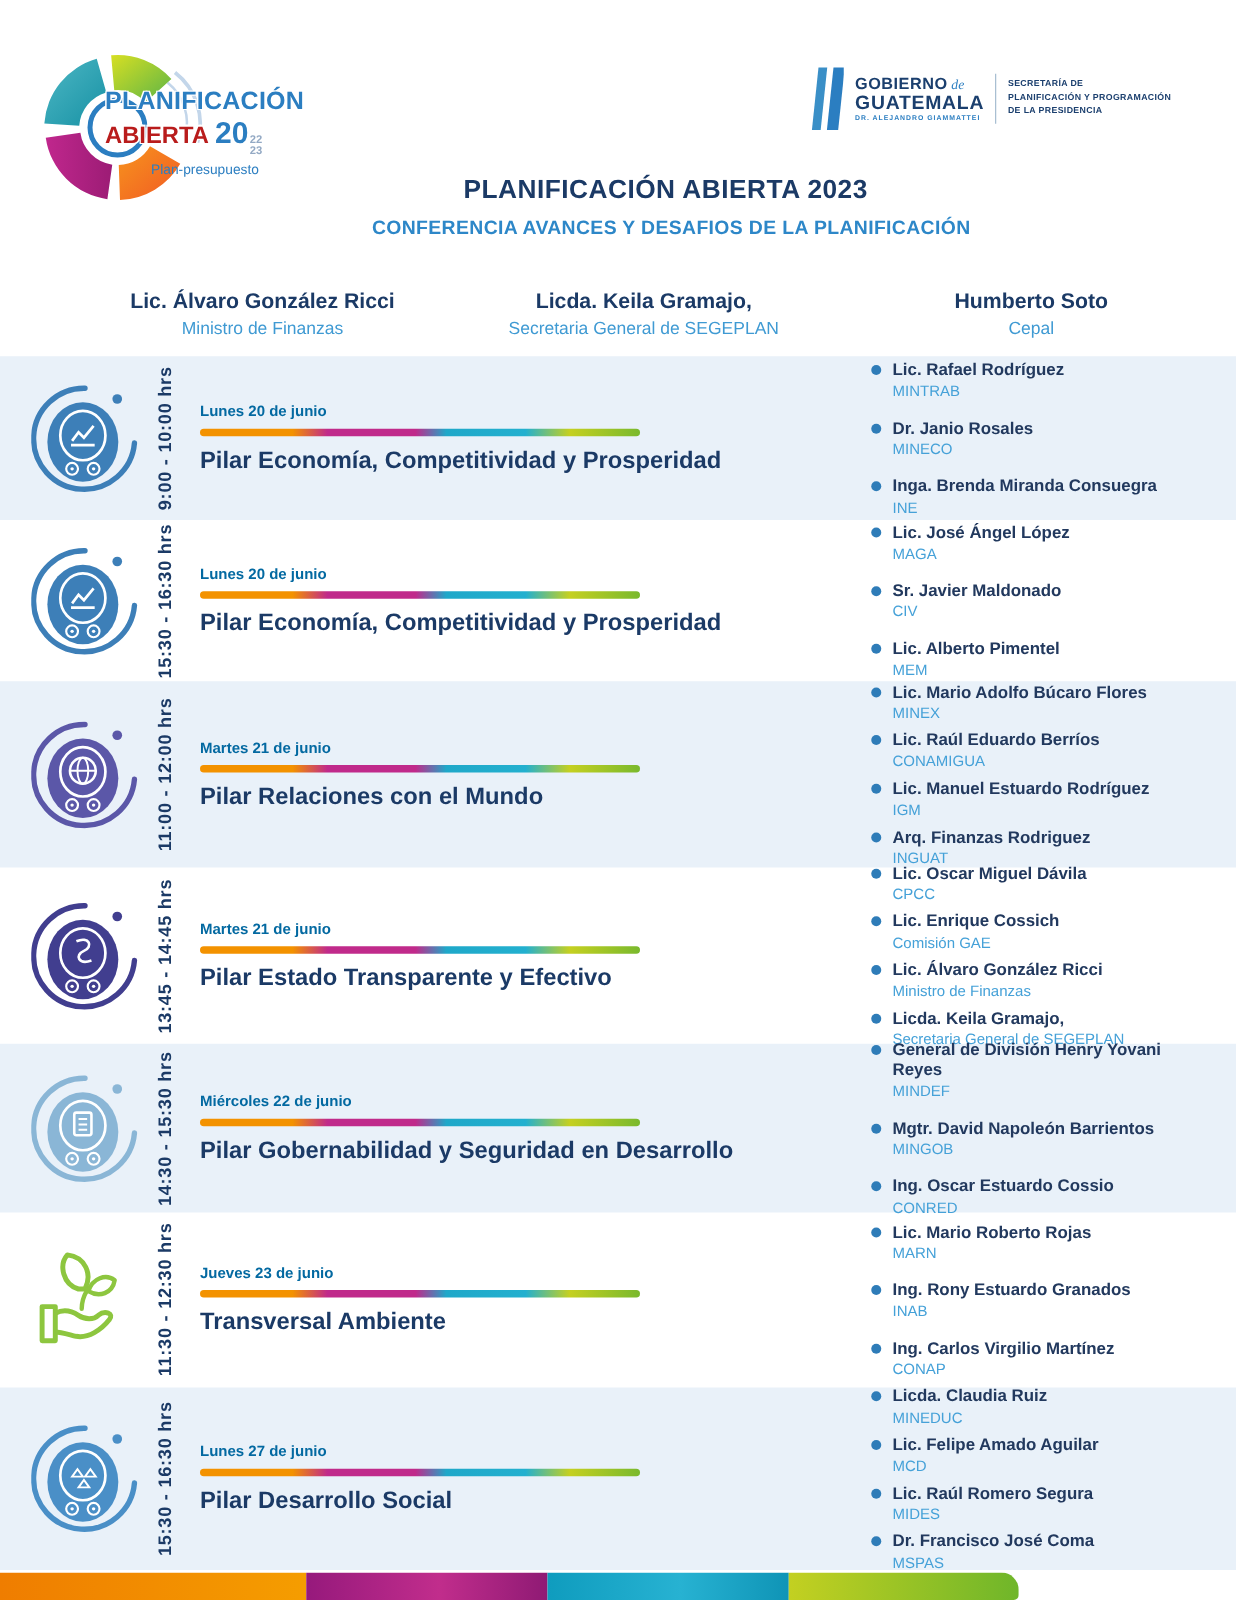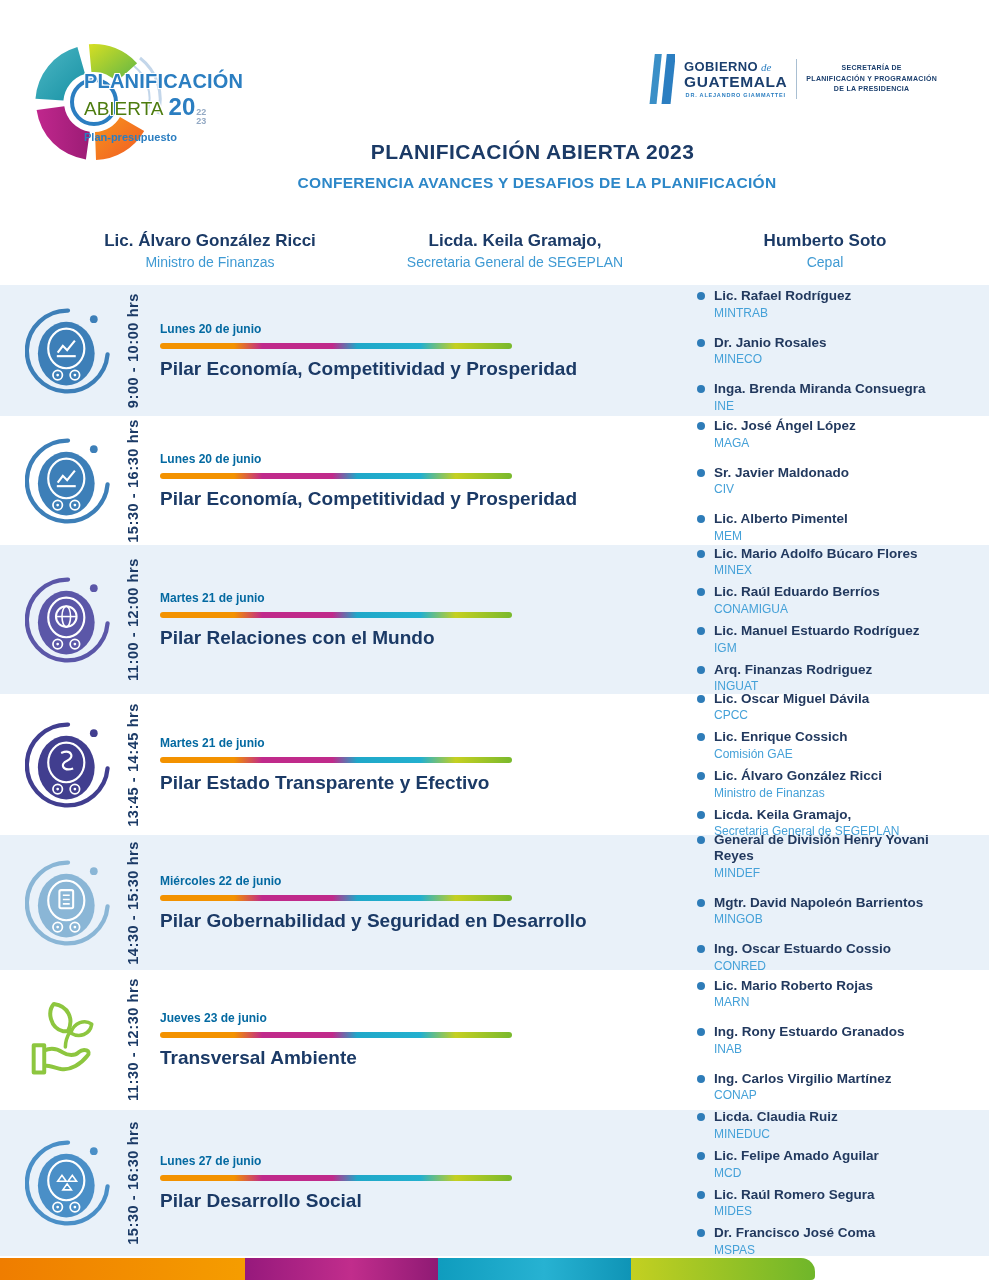"GOBIERNO" .gov { text-align: center -> none }
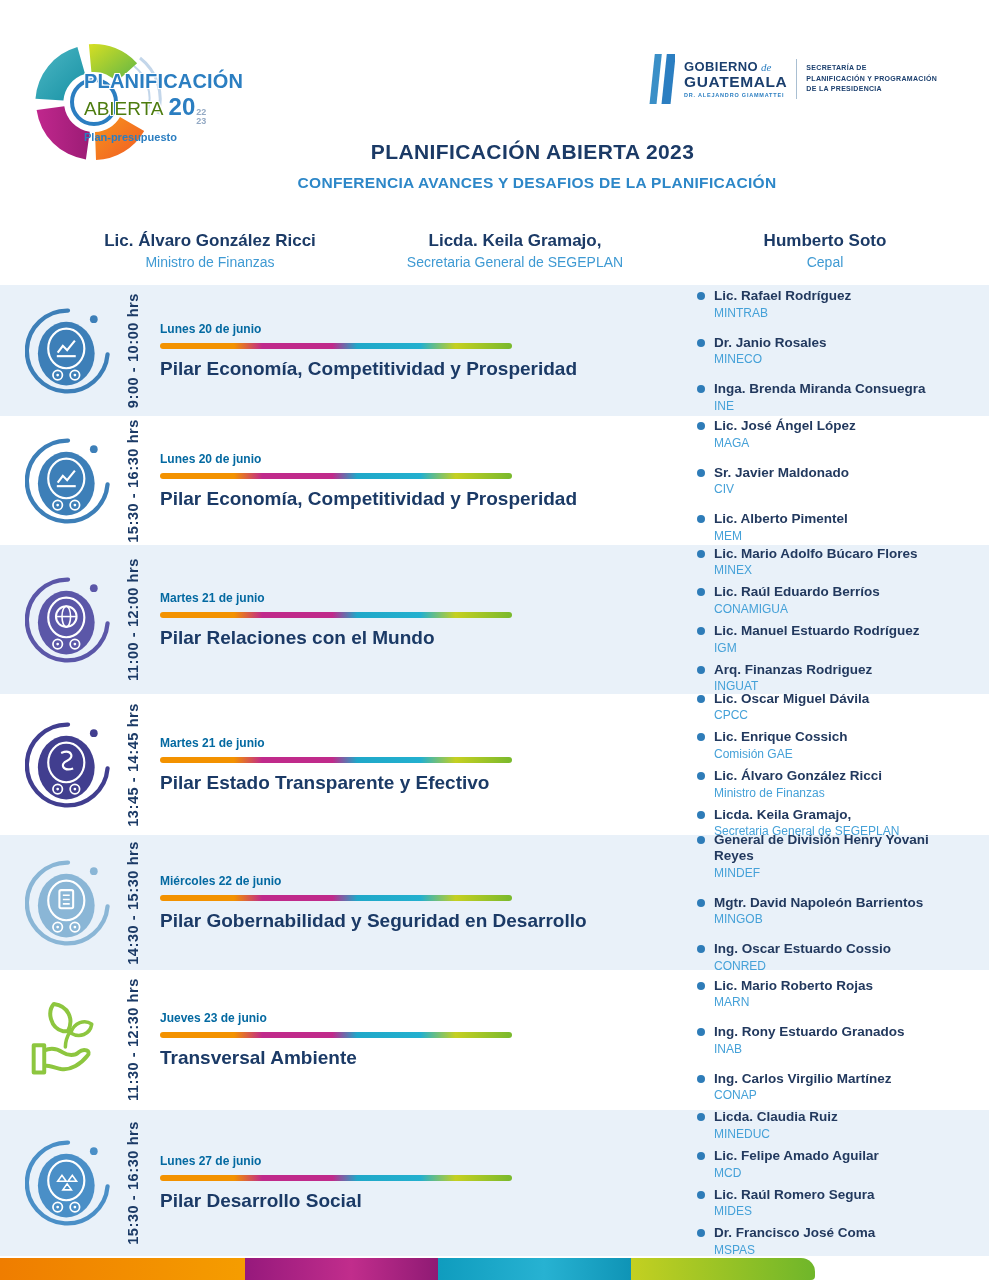"ABIERTA" .lt2 { color: #4d7c0f -> #b91c1c; font-weight: 400 -> 700 }
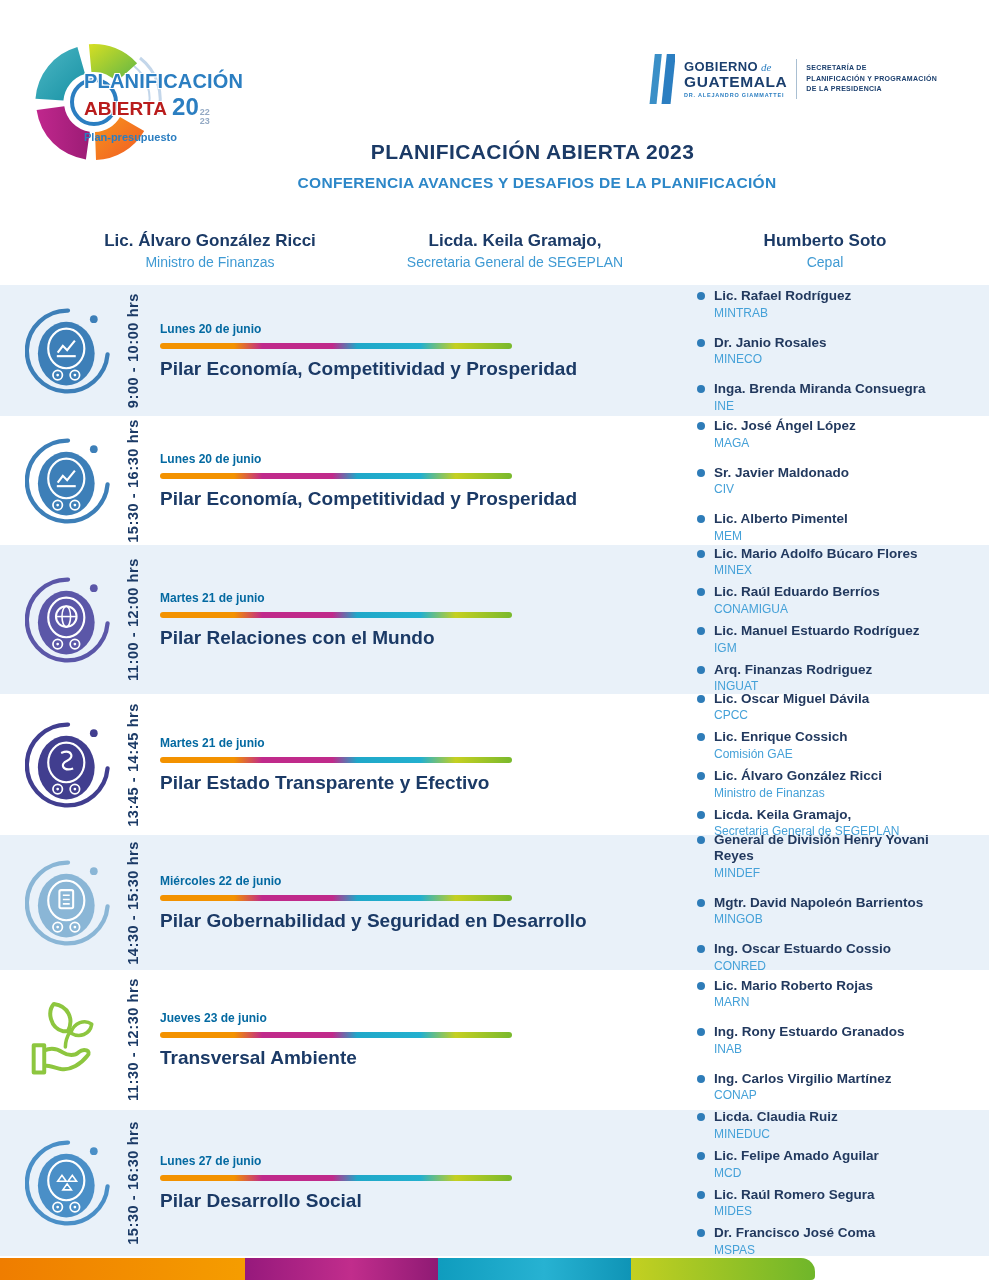"Plan-presupuesto" .lt-tag { font-weight: 700 -> 400; text-align: left -> center }
